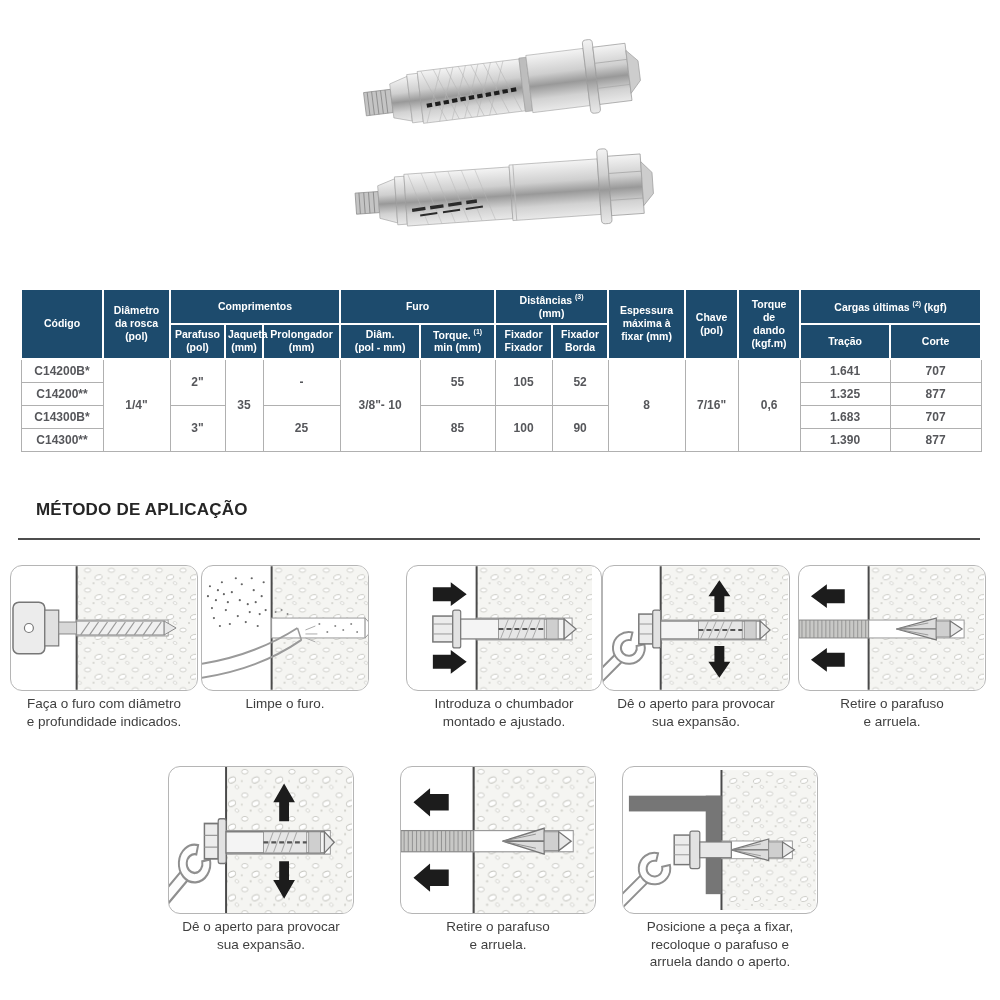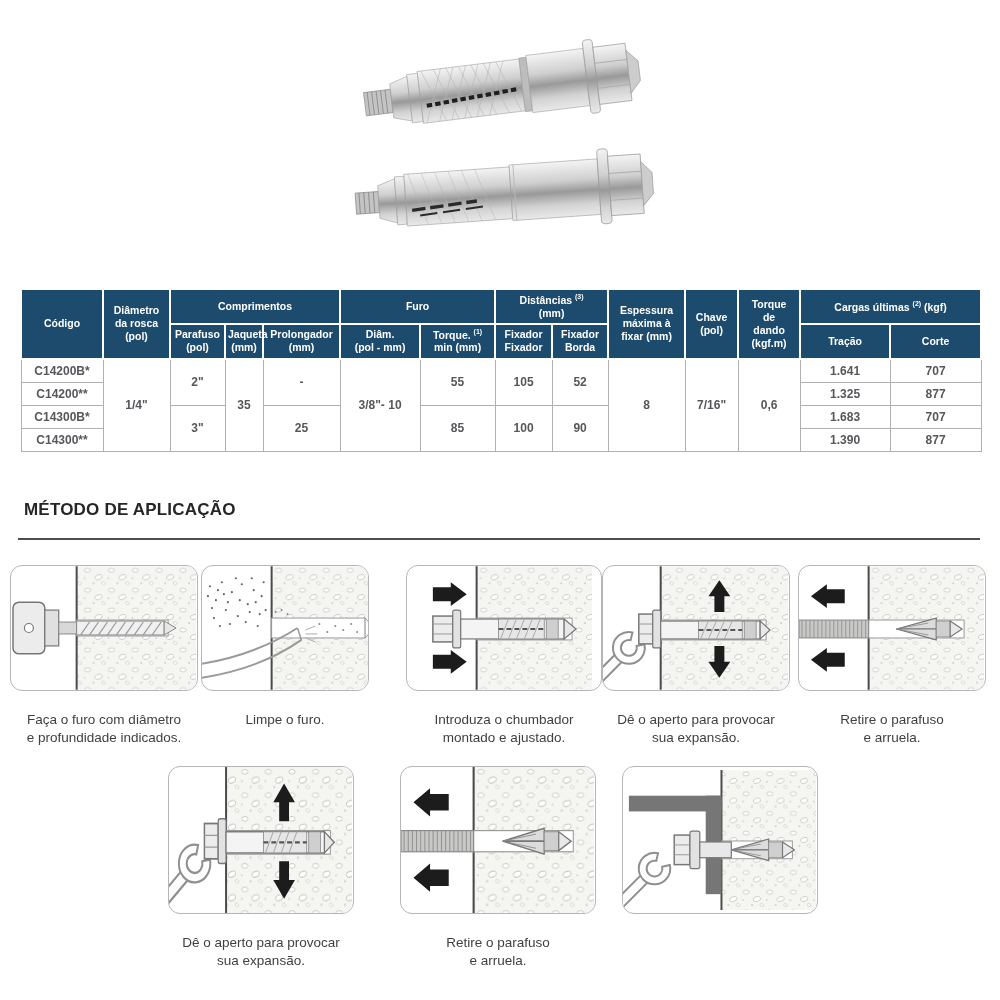"MÉTODO DE APLICAÇÃO" .method-title { left: 24px -> 36px }
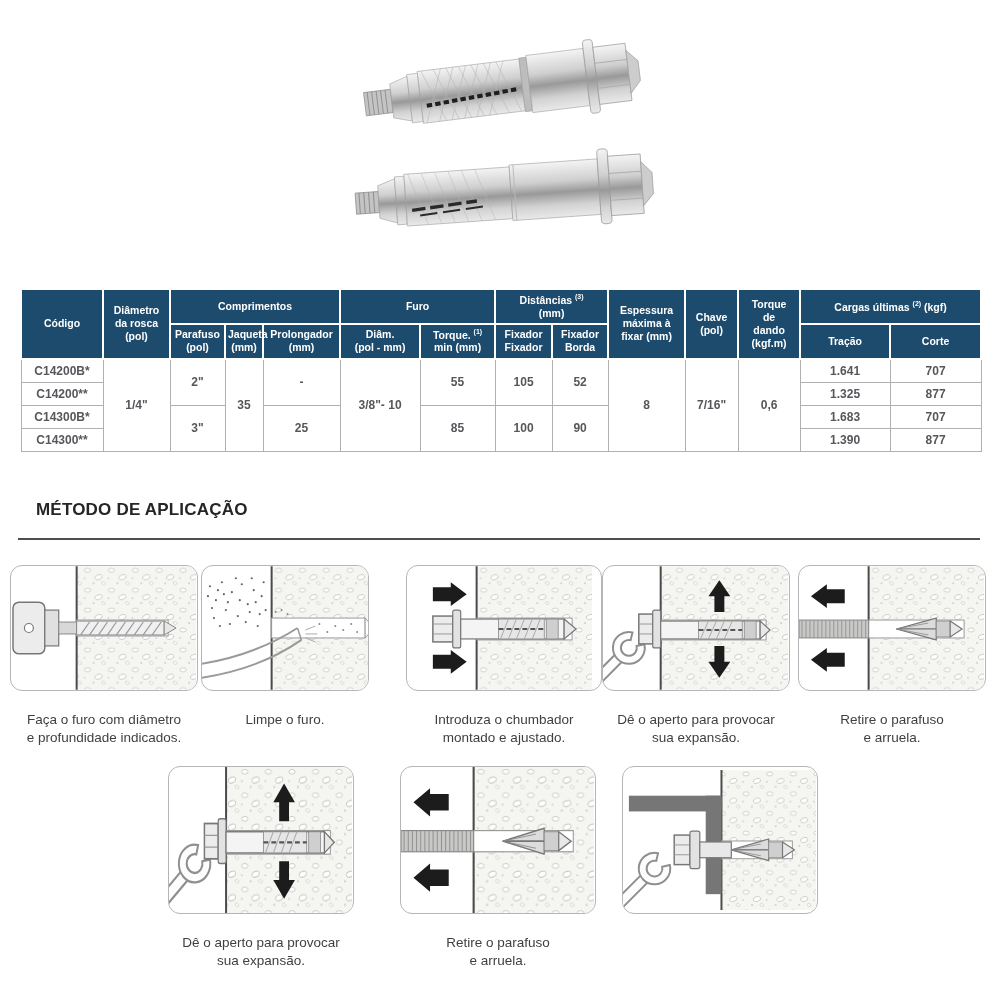"Faça o furo com diâmetro" figcaption { margin-top: 20px -> 4px }
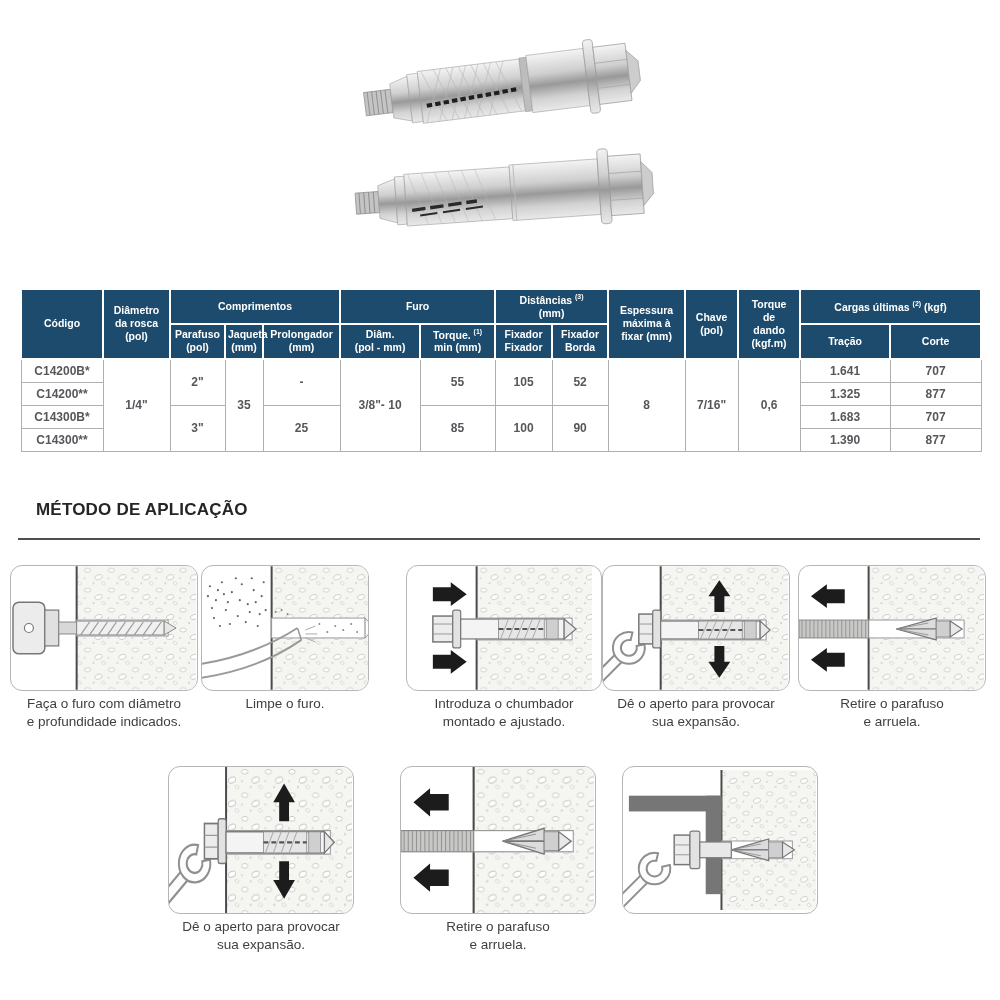"Posicione a peça a fixar," figcaption { html: none -> <figcaption>Posicione a peça a fixar, recoloque o parafuso e arruela dando o aperto.</figcaption> }
